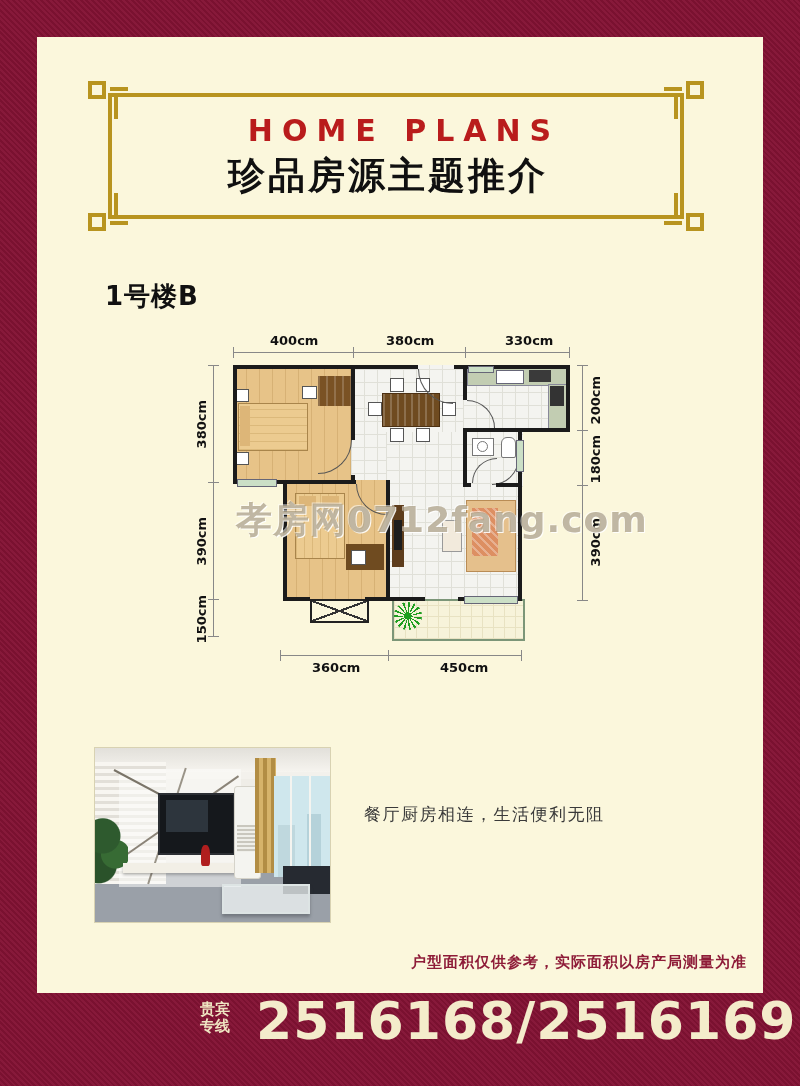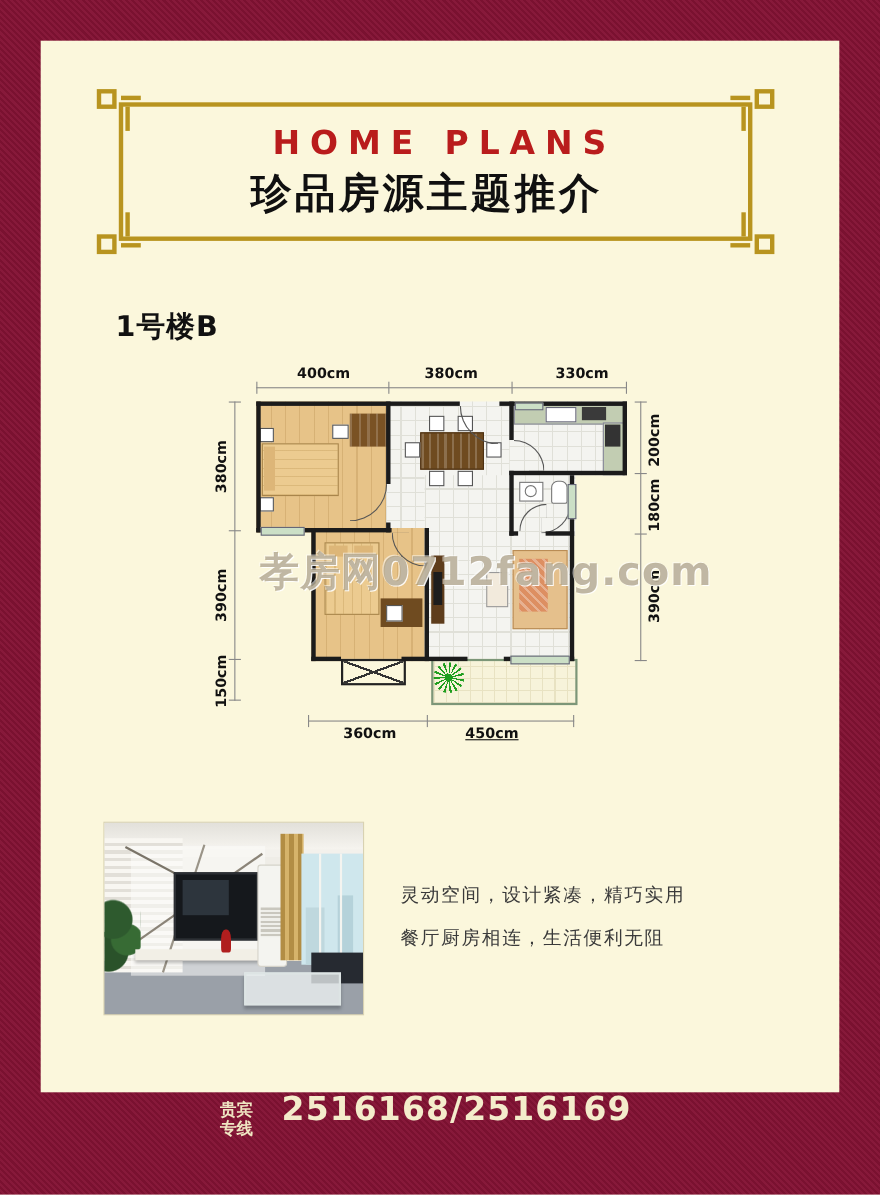"450cm" div.dlabel { left: 227px -> 244px; text-decoration: underline -> none }
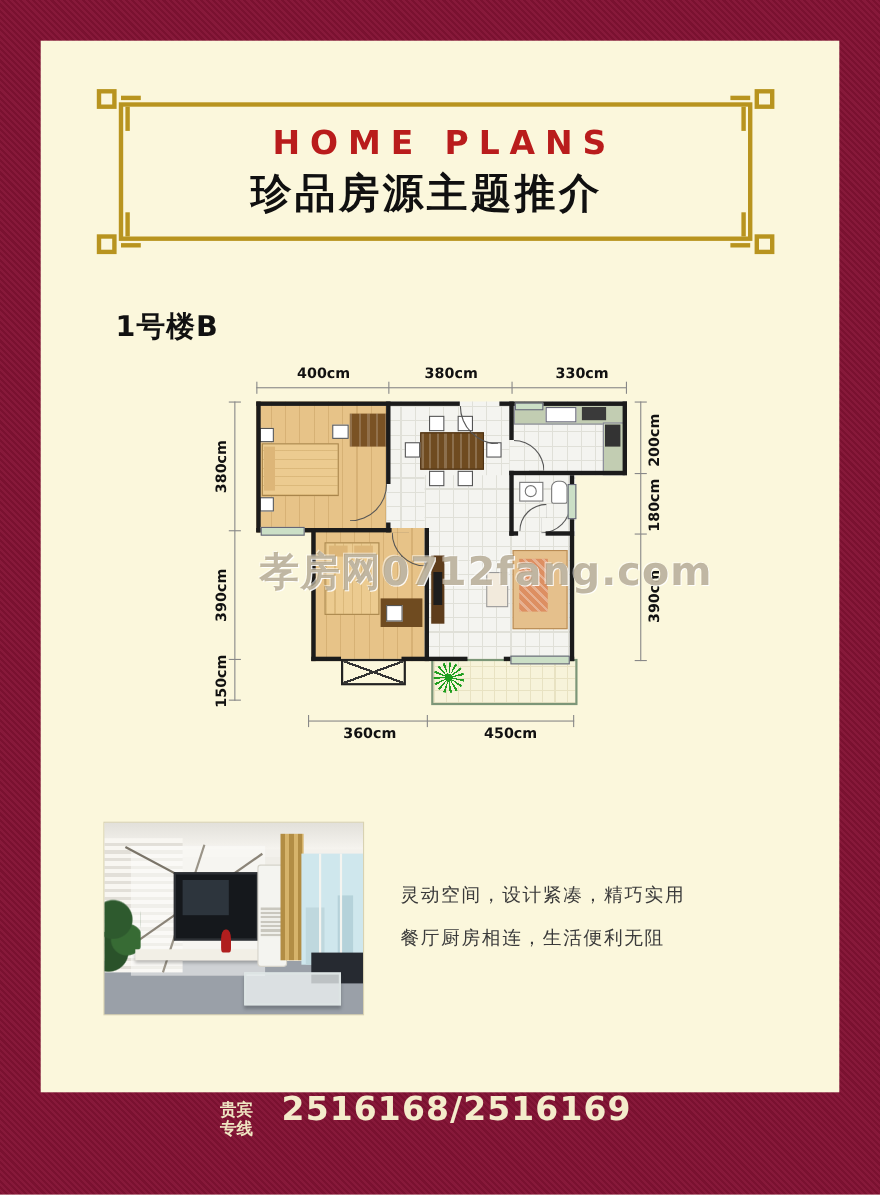"灵动空间，设计紧凑，精巧实用" div { html: <div>灵动空间，设计紧凑，精巧实用</div> -> none }
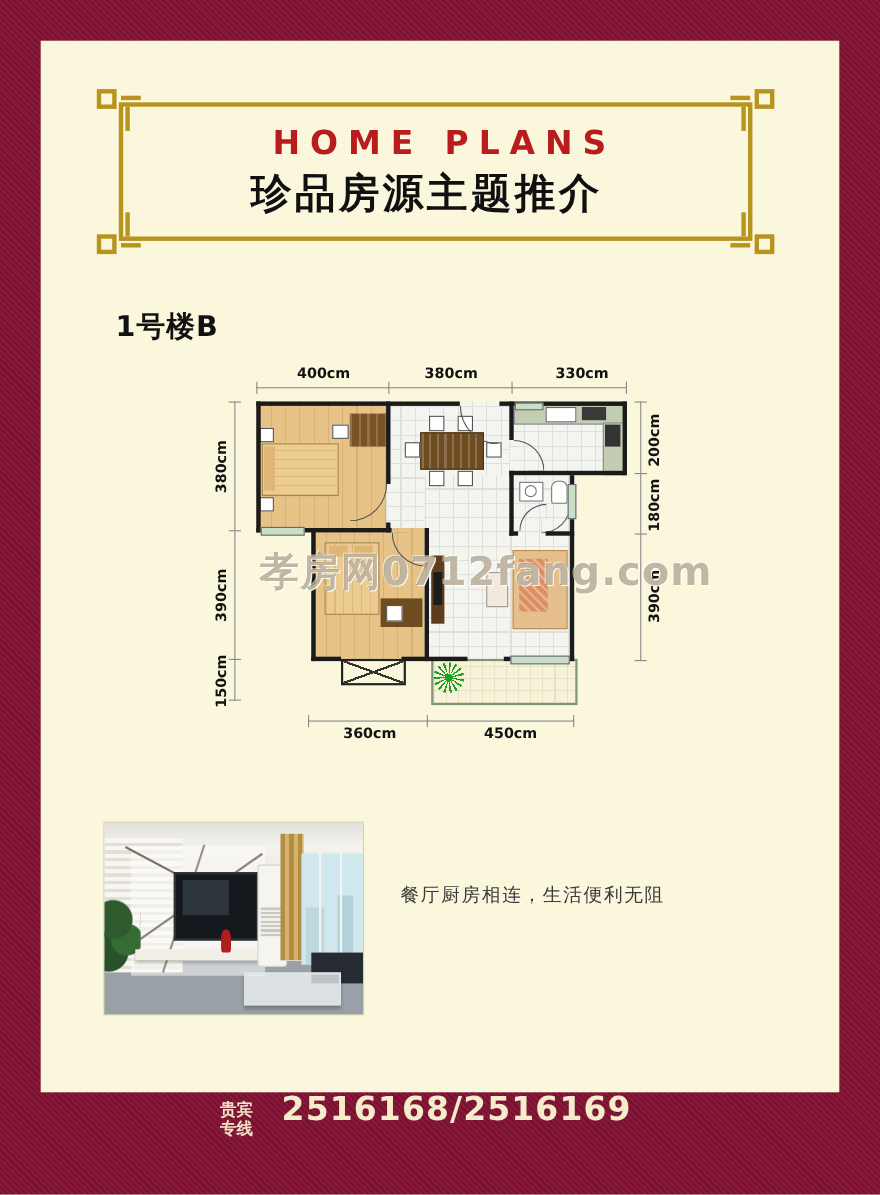"户型面积仅供参考，实际面积以房产局测量为准" div.disclaimer { html: none -> <div>户型面积仅供参考，实际面积以房产局测量为准</div> }
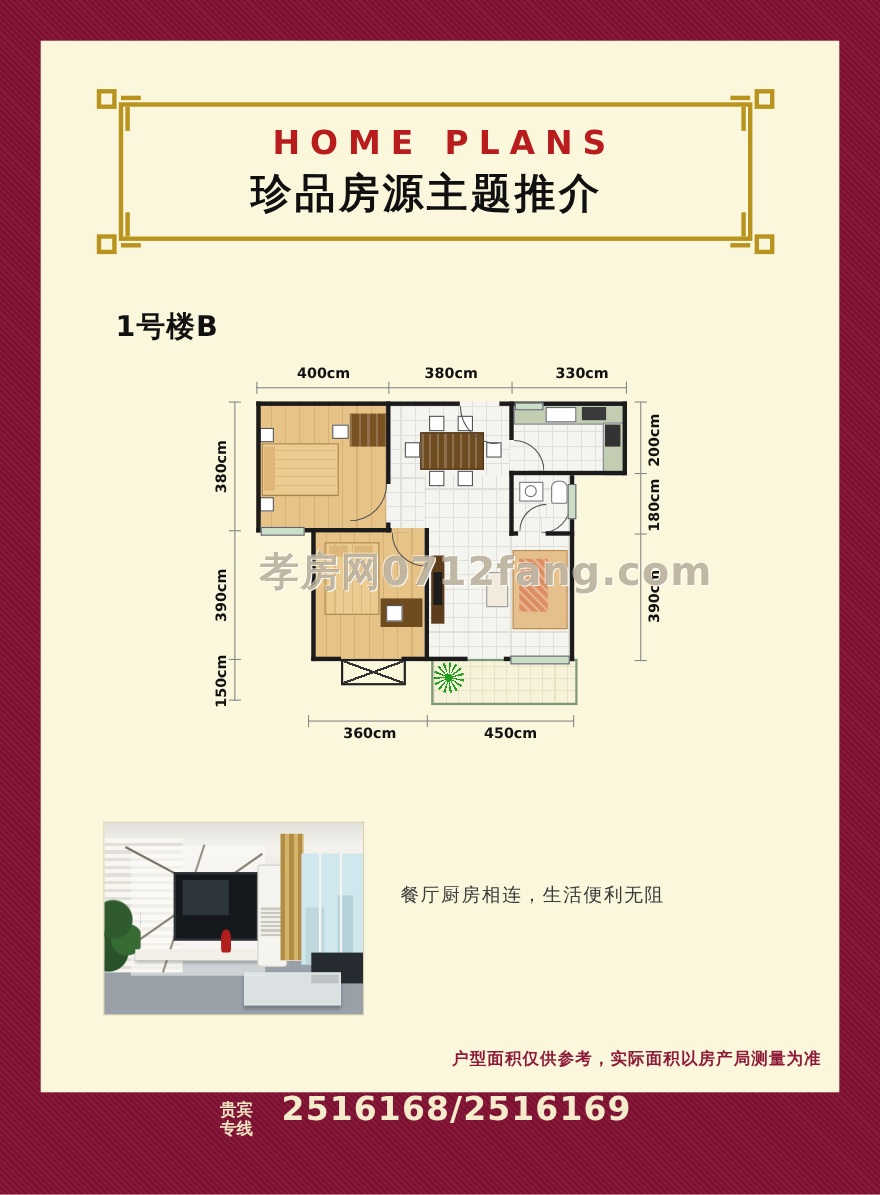"2516168/2516169" .hotline-num { font-size: 30px -> 52px }
